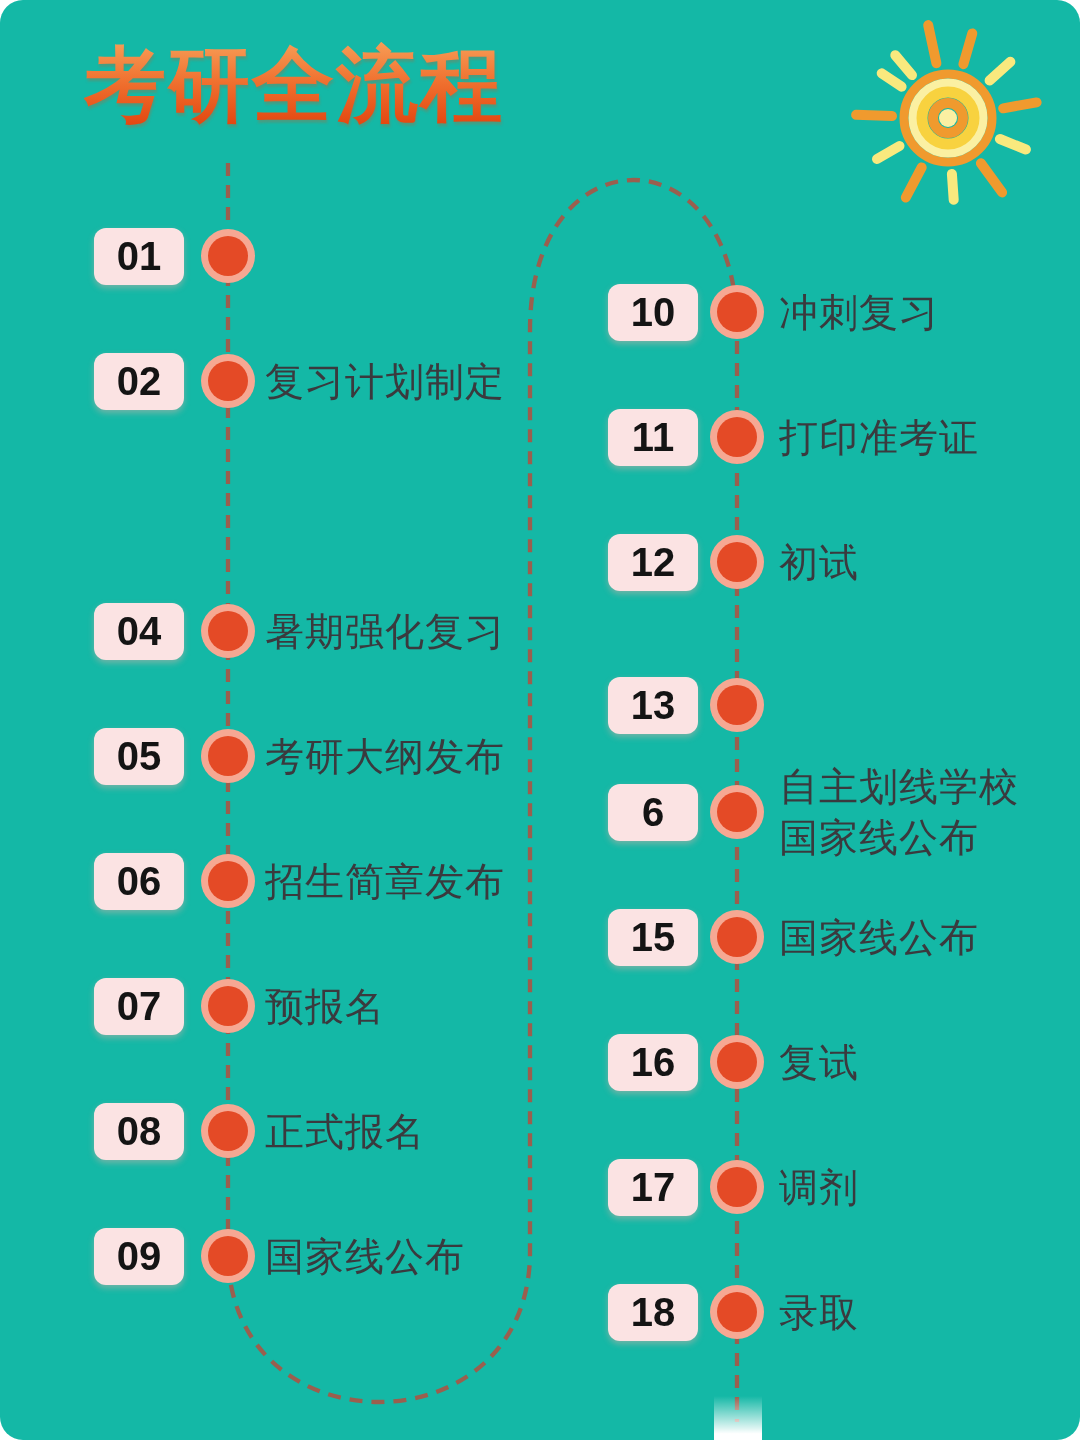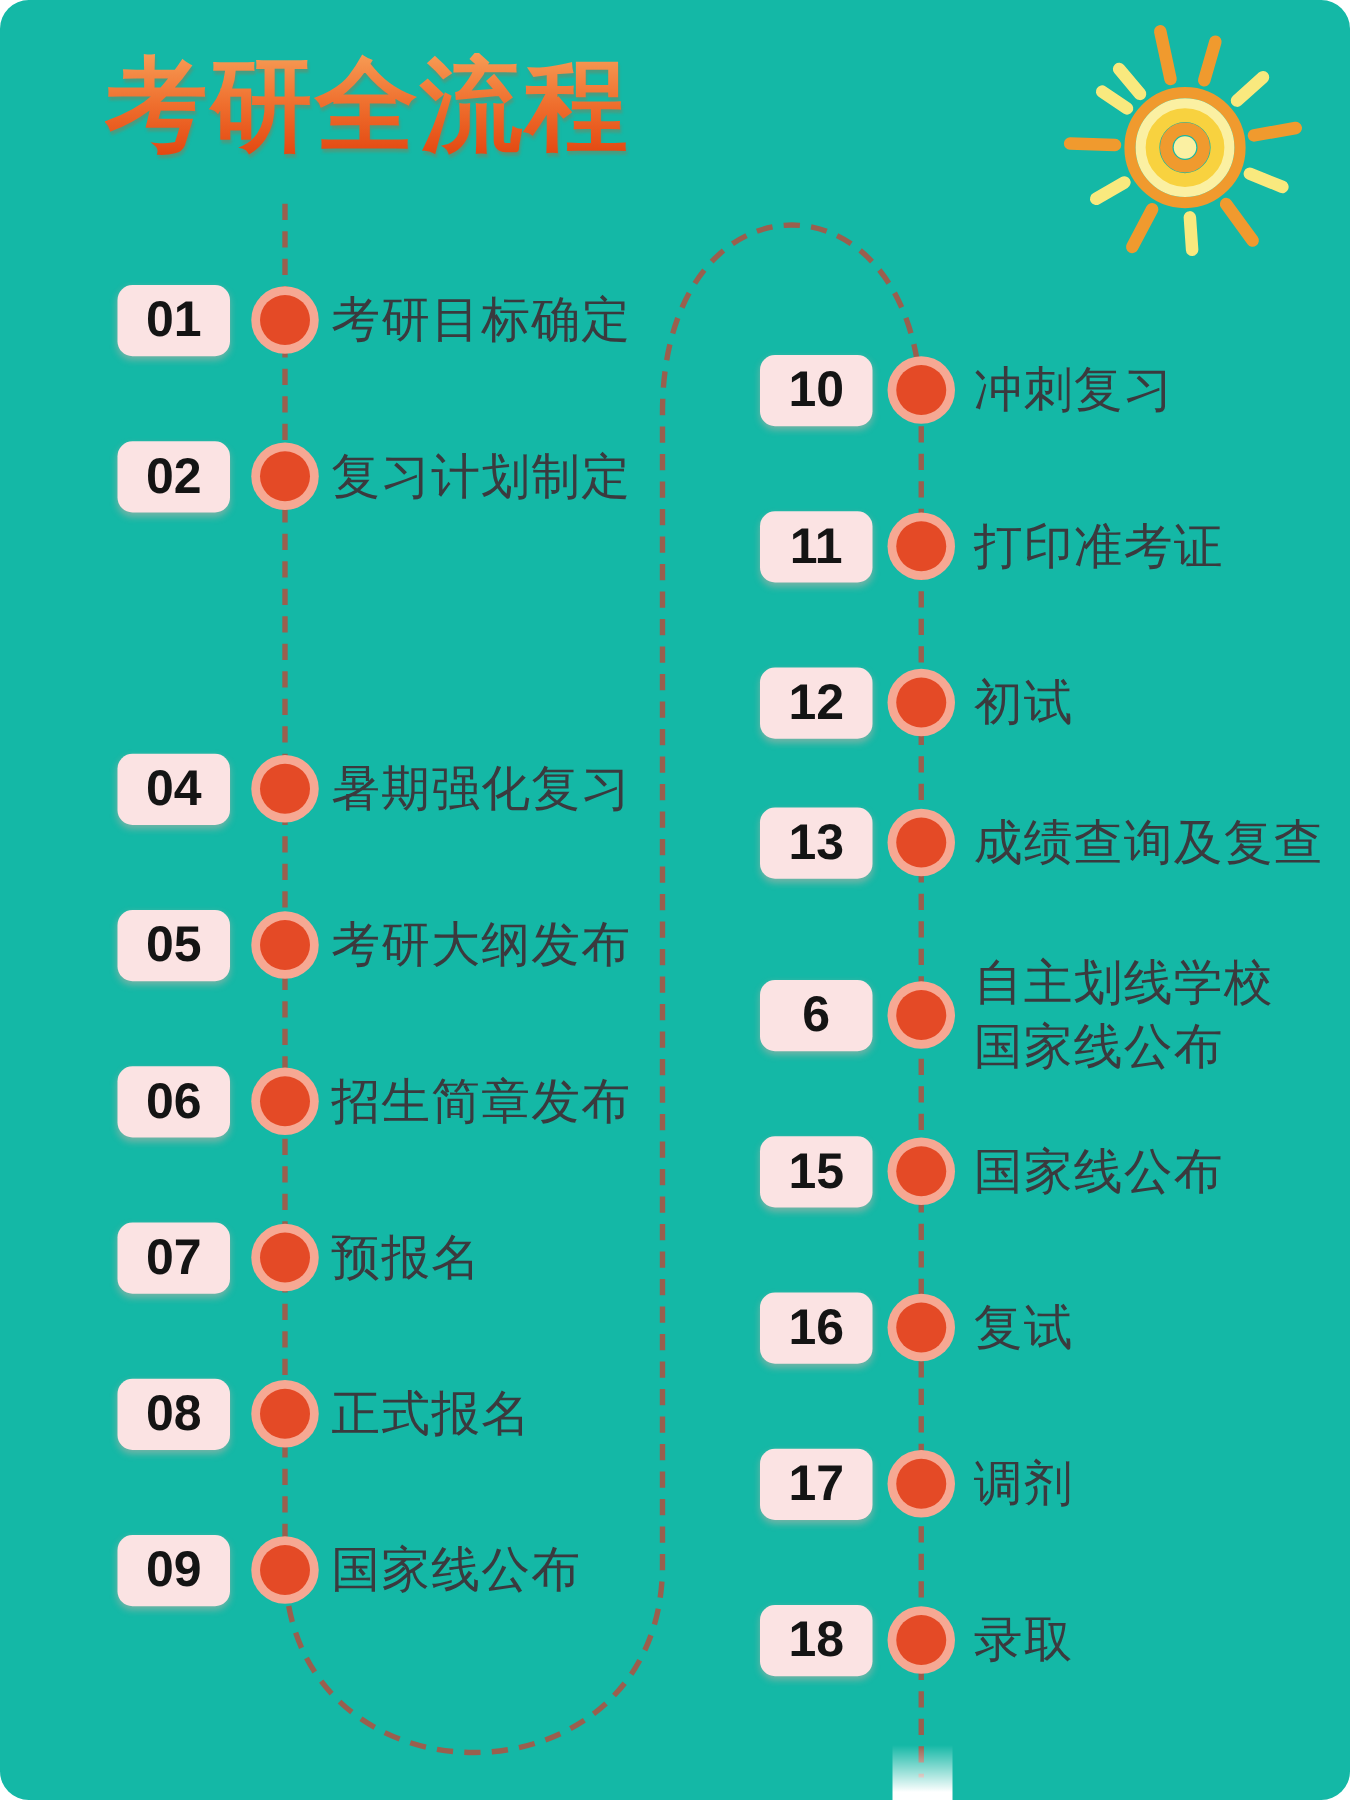"考研目标确定" div.label { html: <div>考研目标确定</div> -> none }
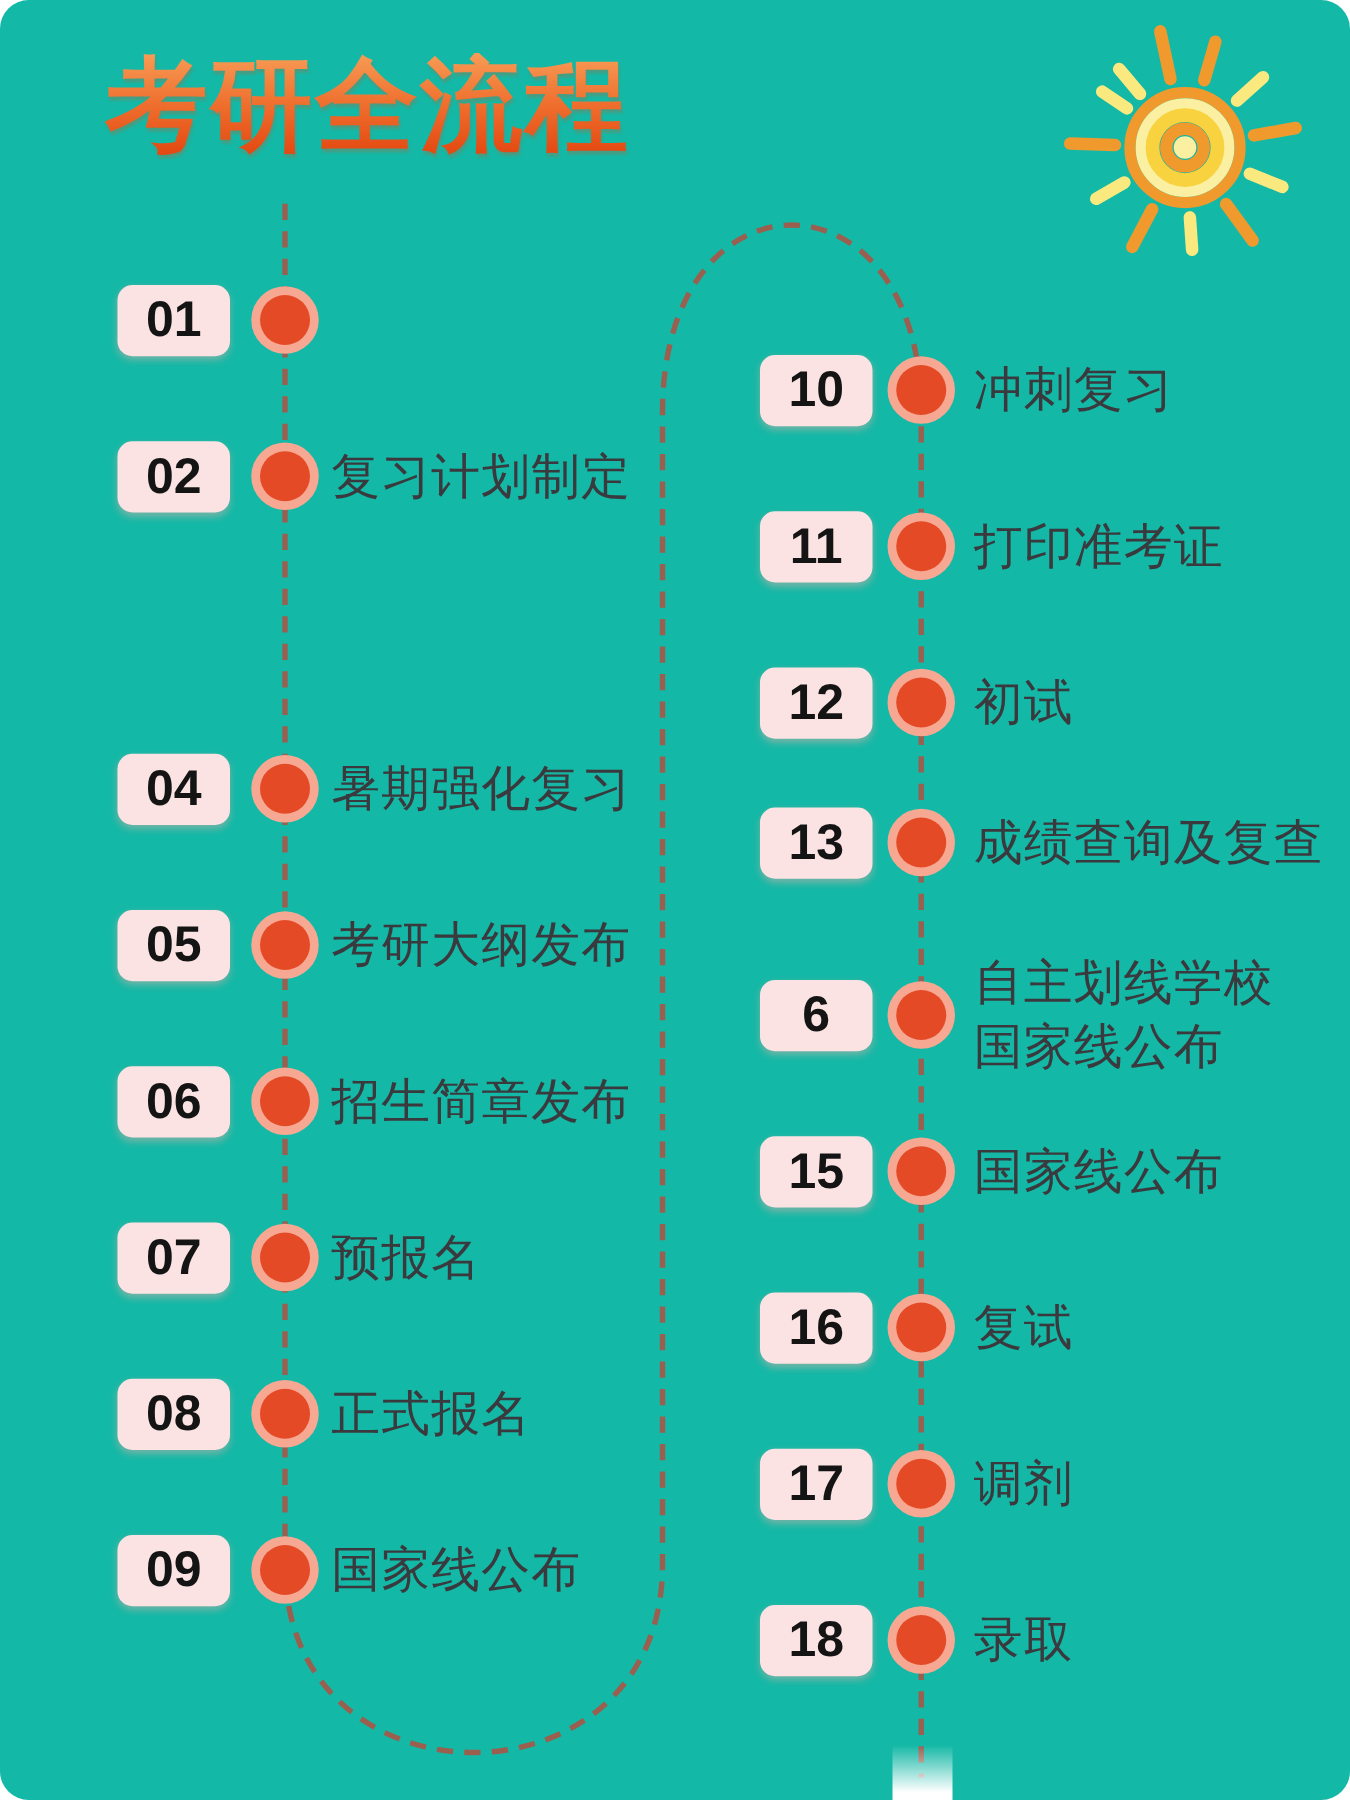"13" div.step { top: 646px -> 677px }
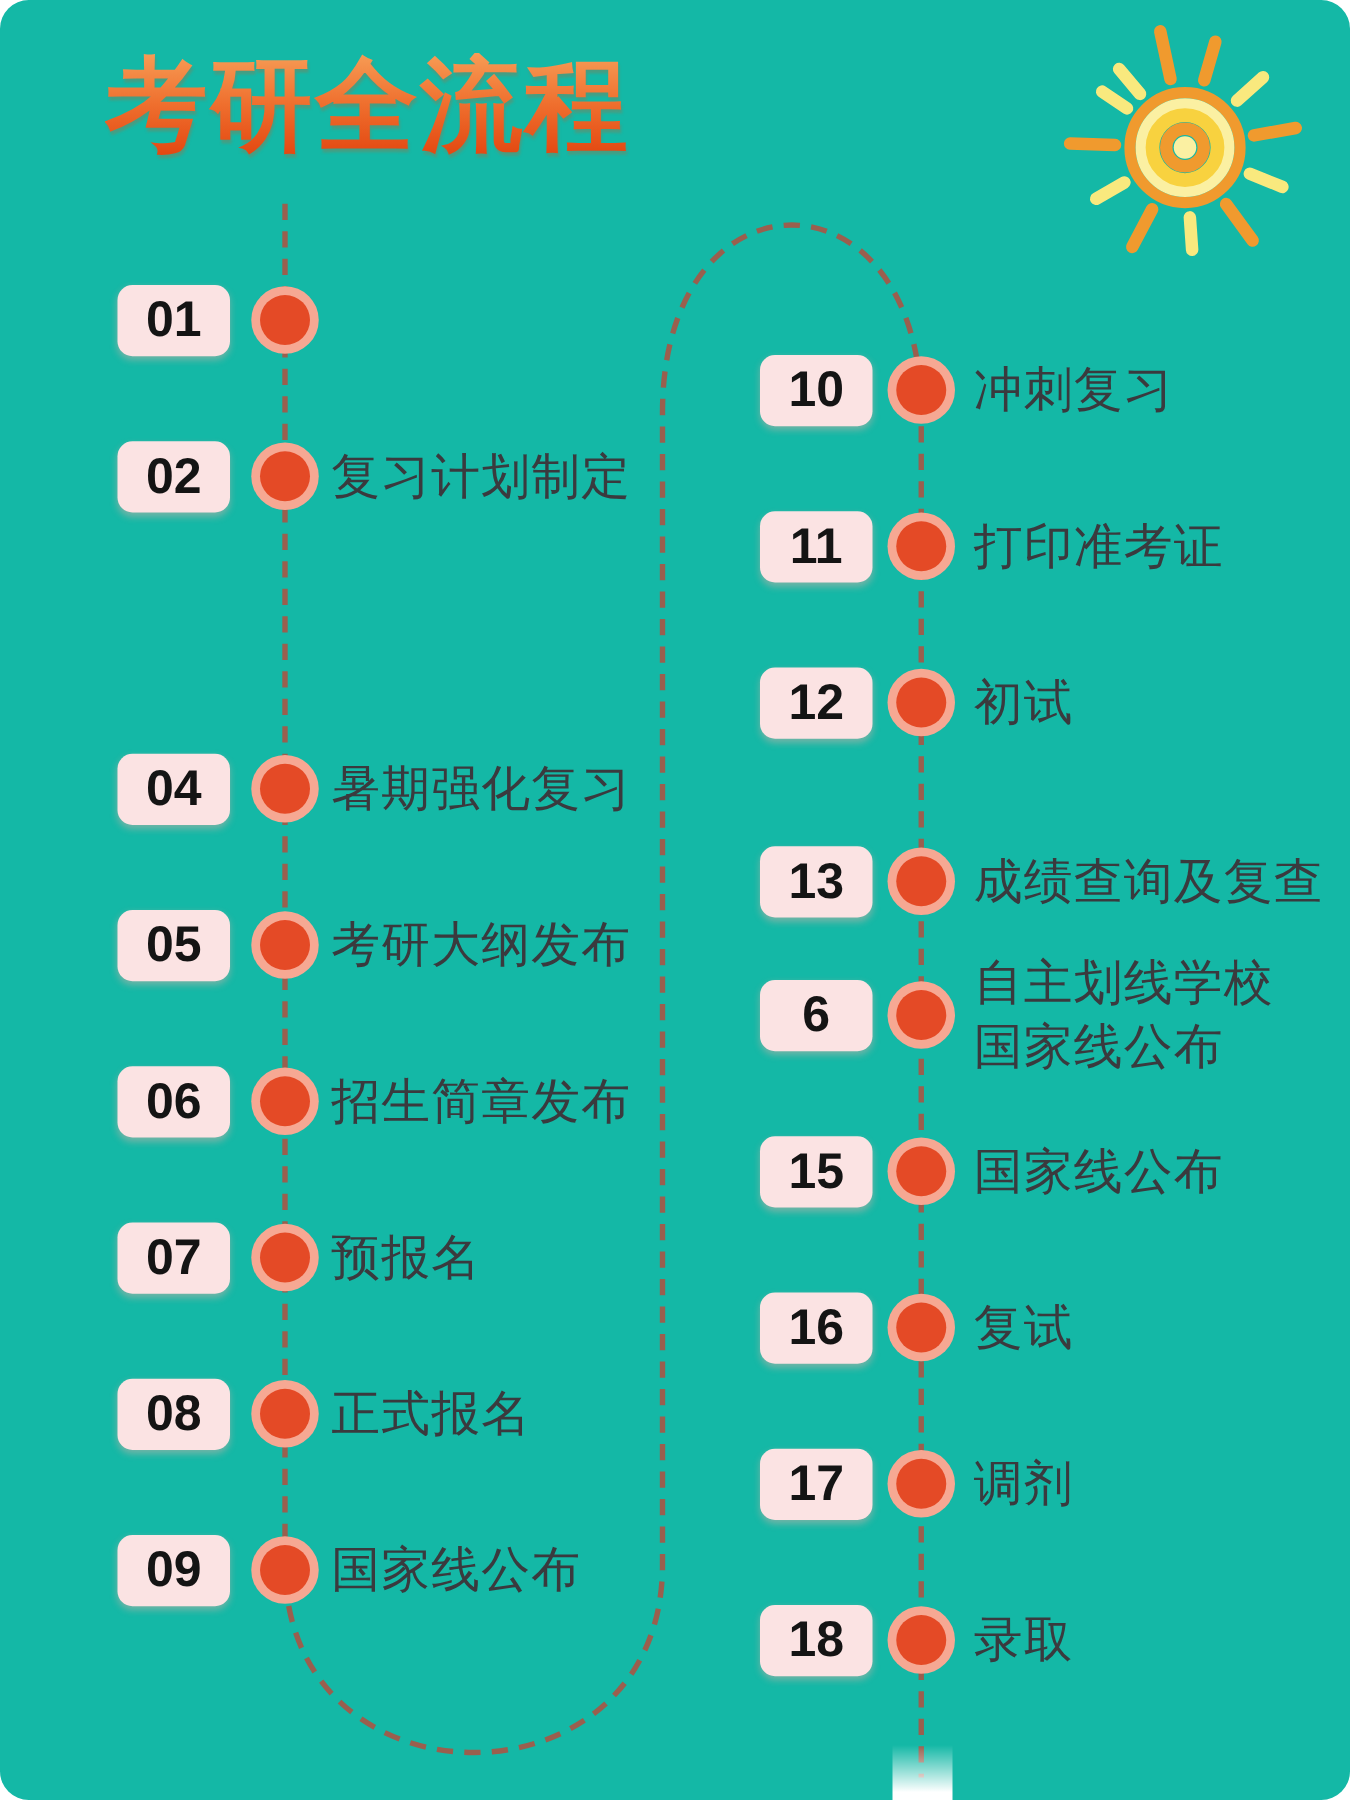"成绩查询及复查" div.label { html: <div>成绩查询及复查</div> -> none }
